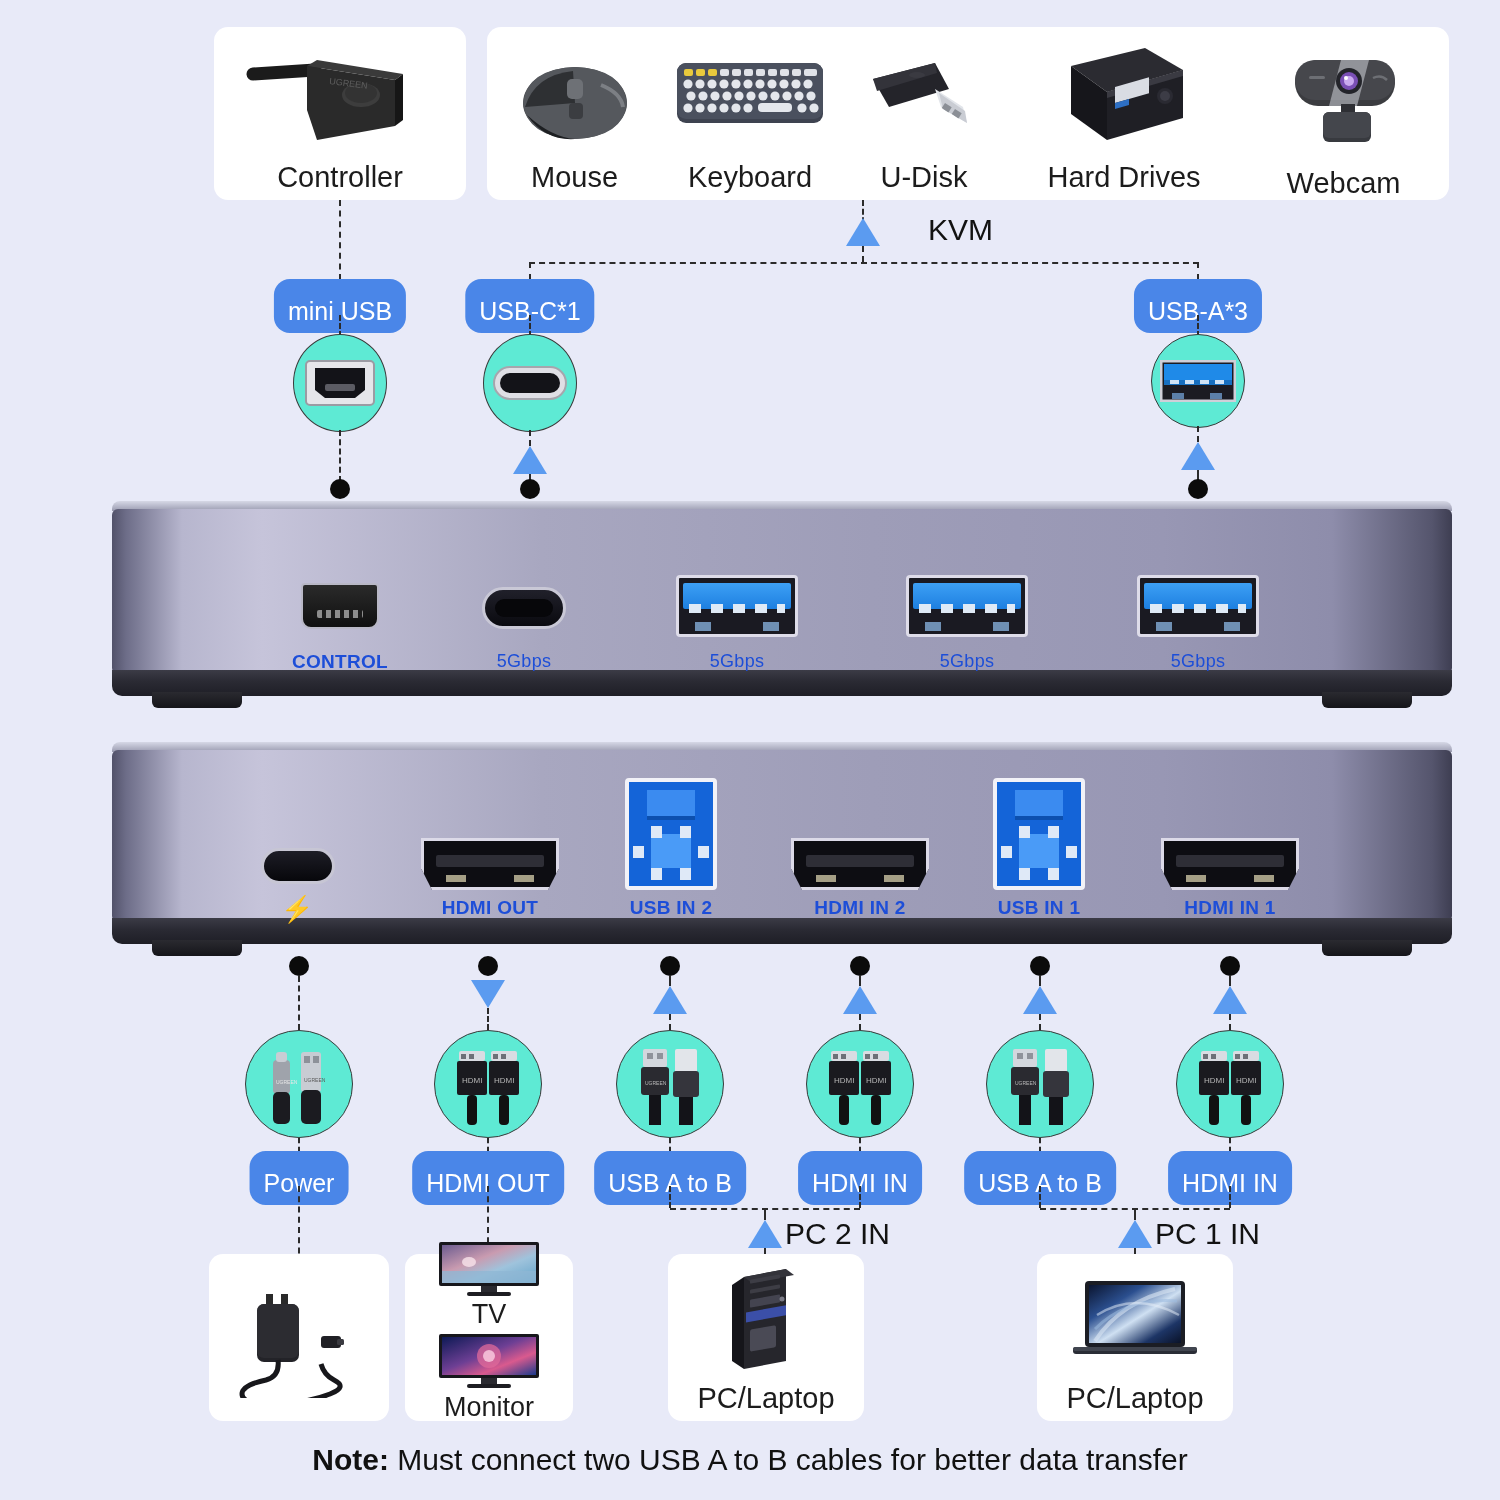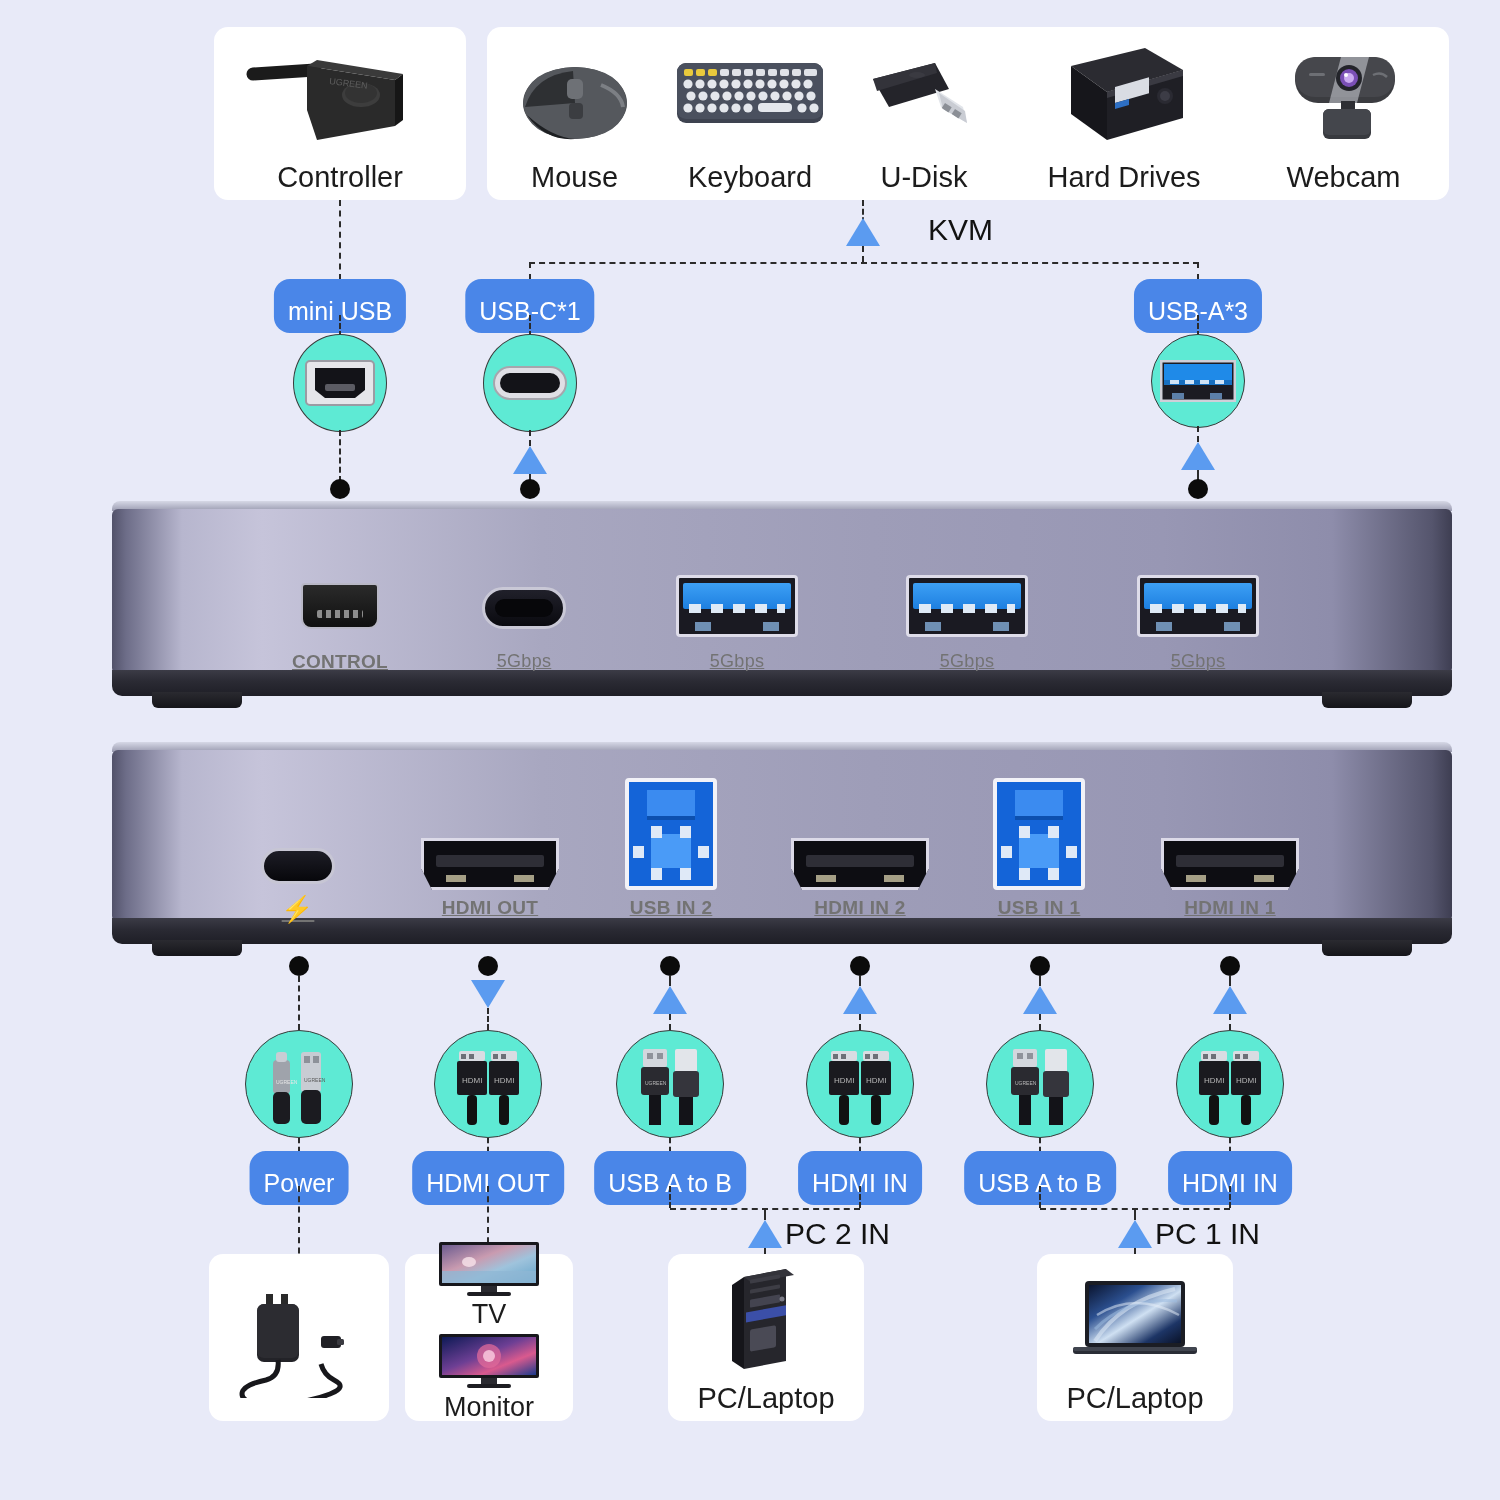"Webcam" div.art { padding-bottom: 6px -> none }
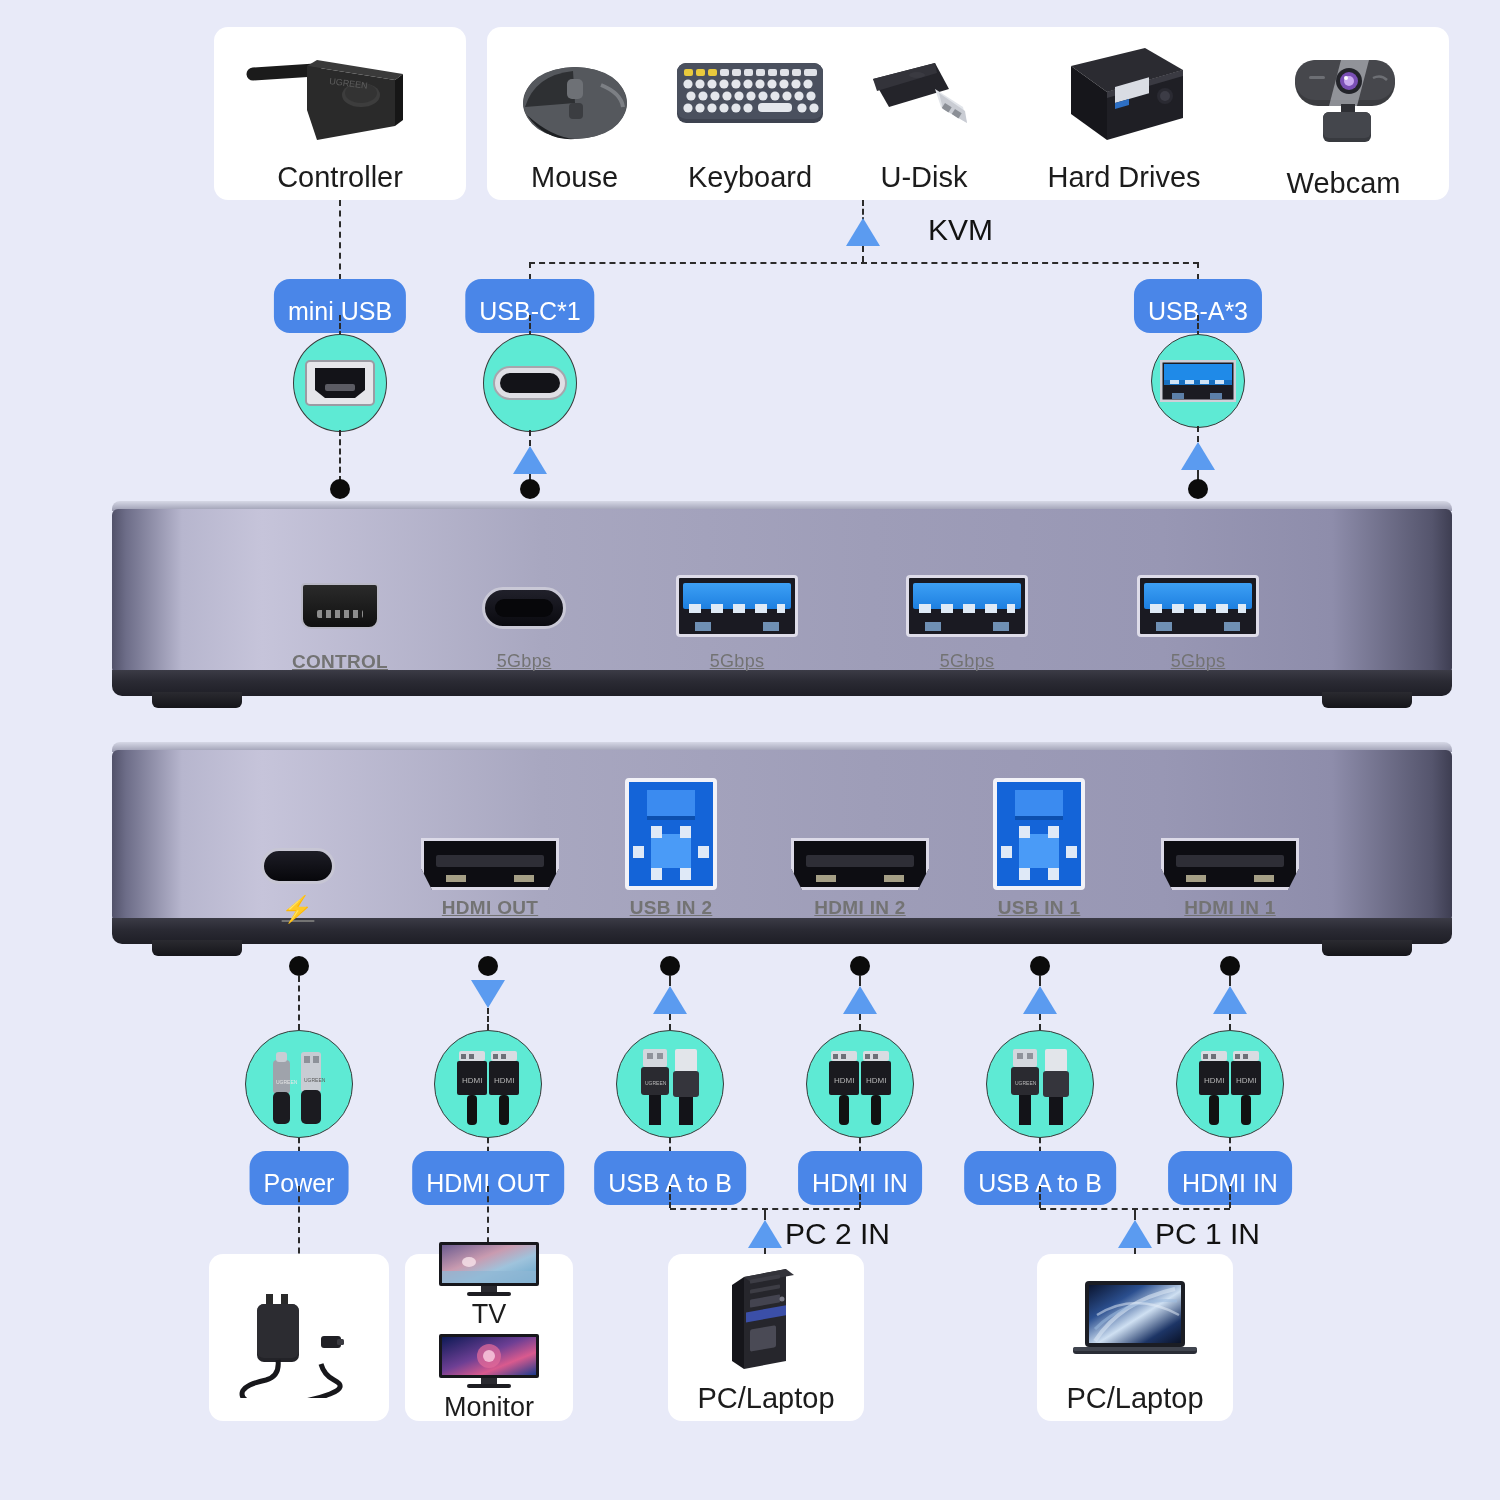"CONTROL" .port-label { color: #737373 -> #1d4ed8; text-decoration: underline -> none }
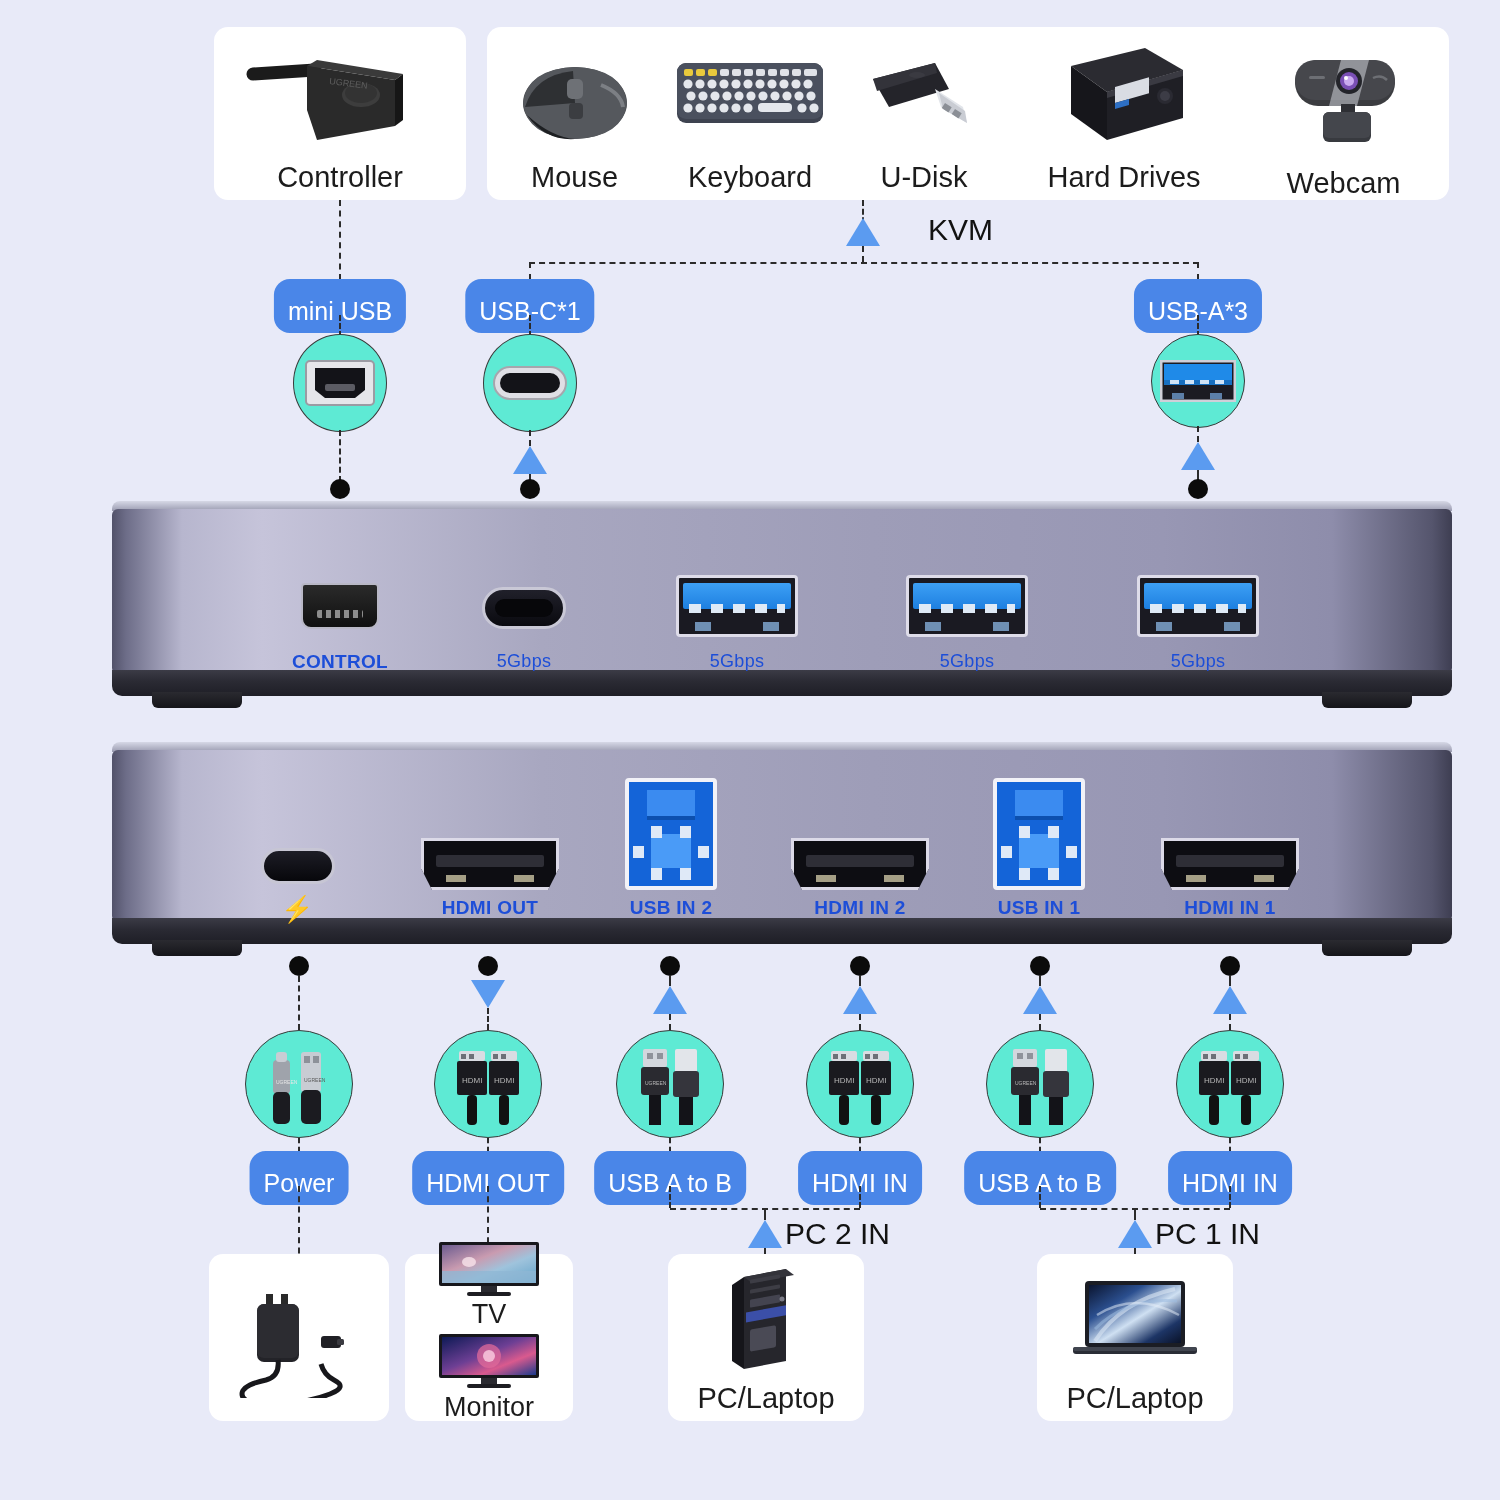"Note: Must connect two USB" div.note { html: none -> <div> <b>Note:</b><span> Must connect two USB A to B cables for better data transfer</span> </div> }
